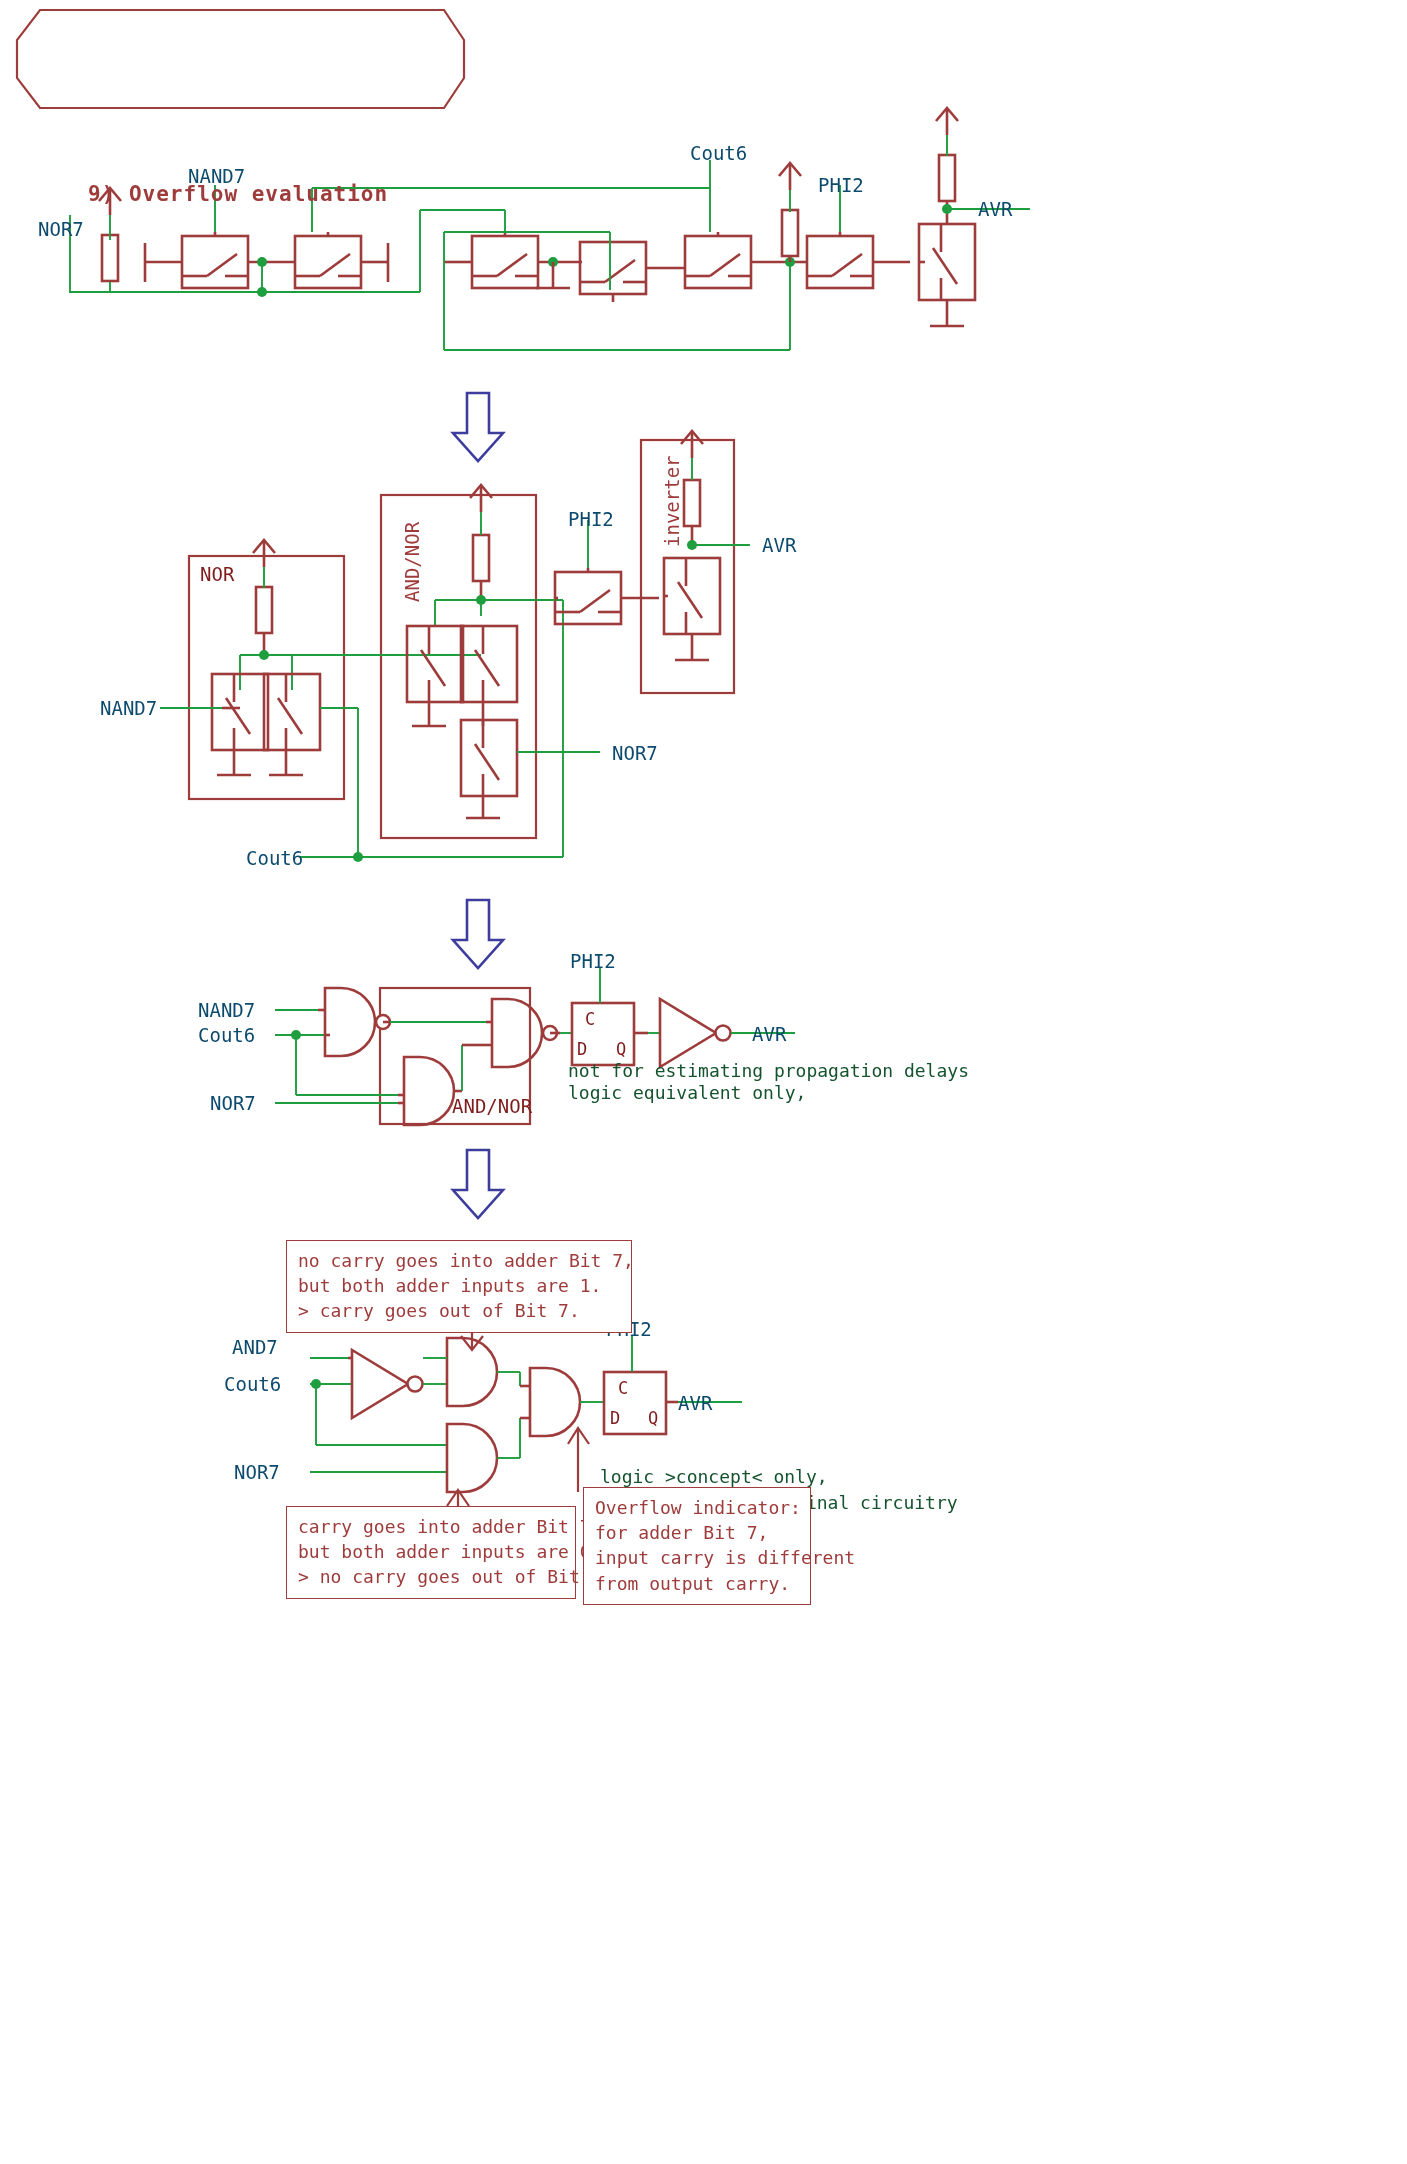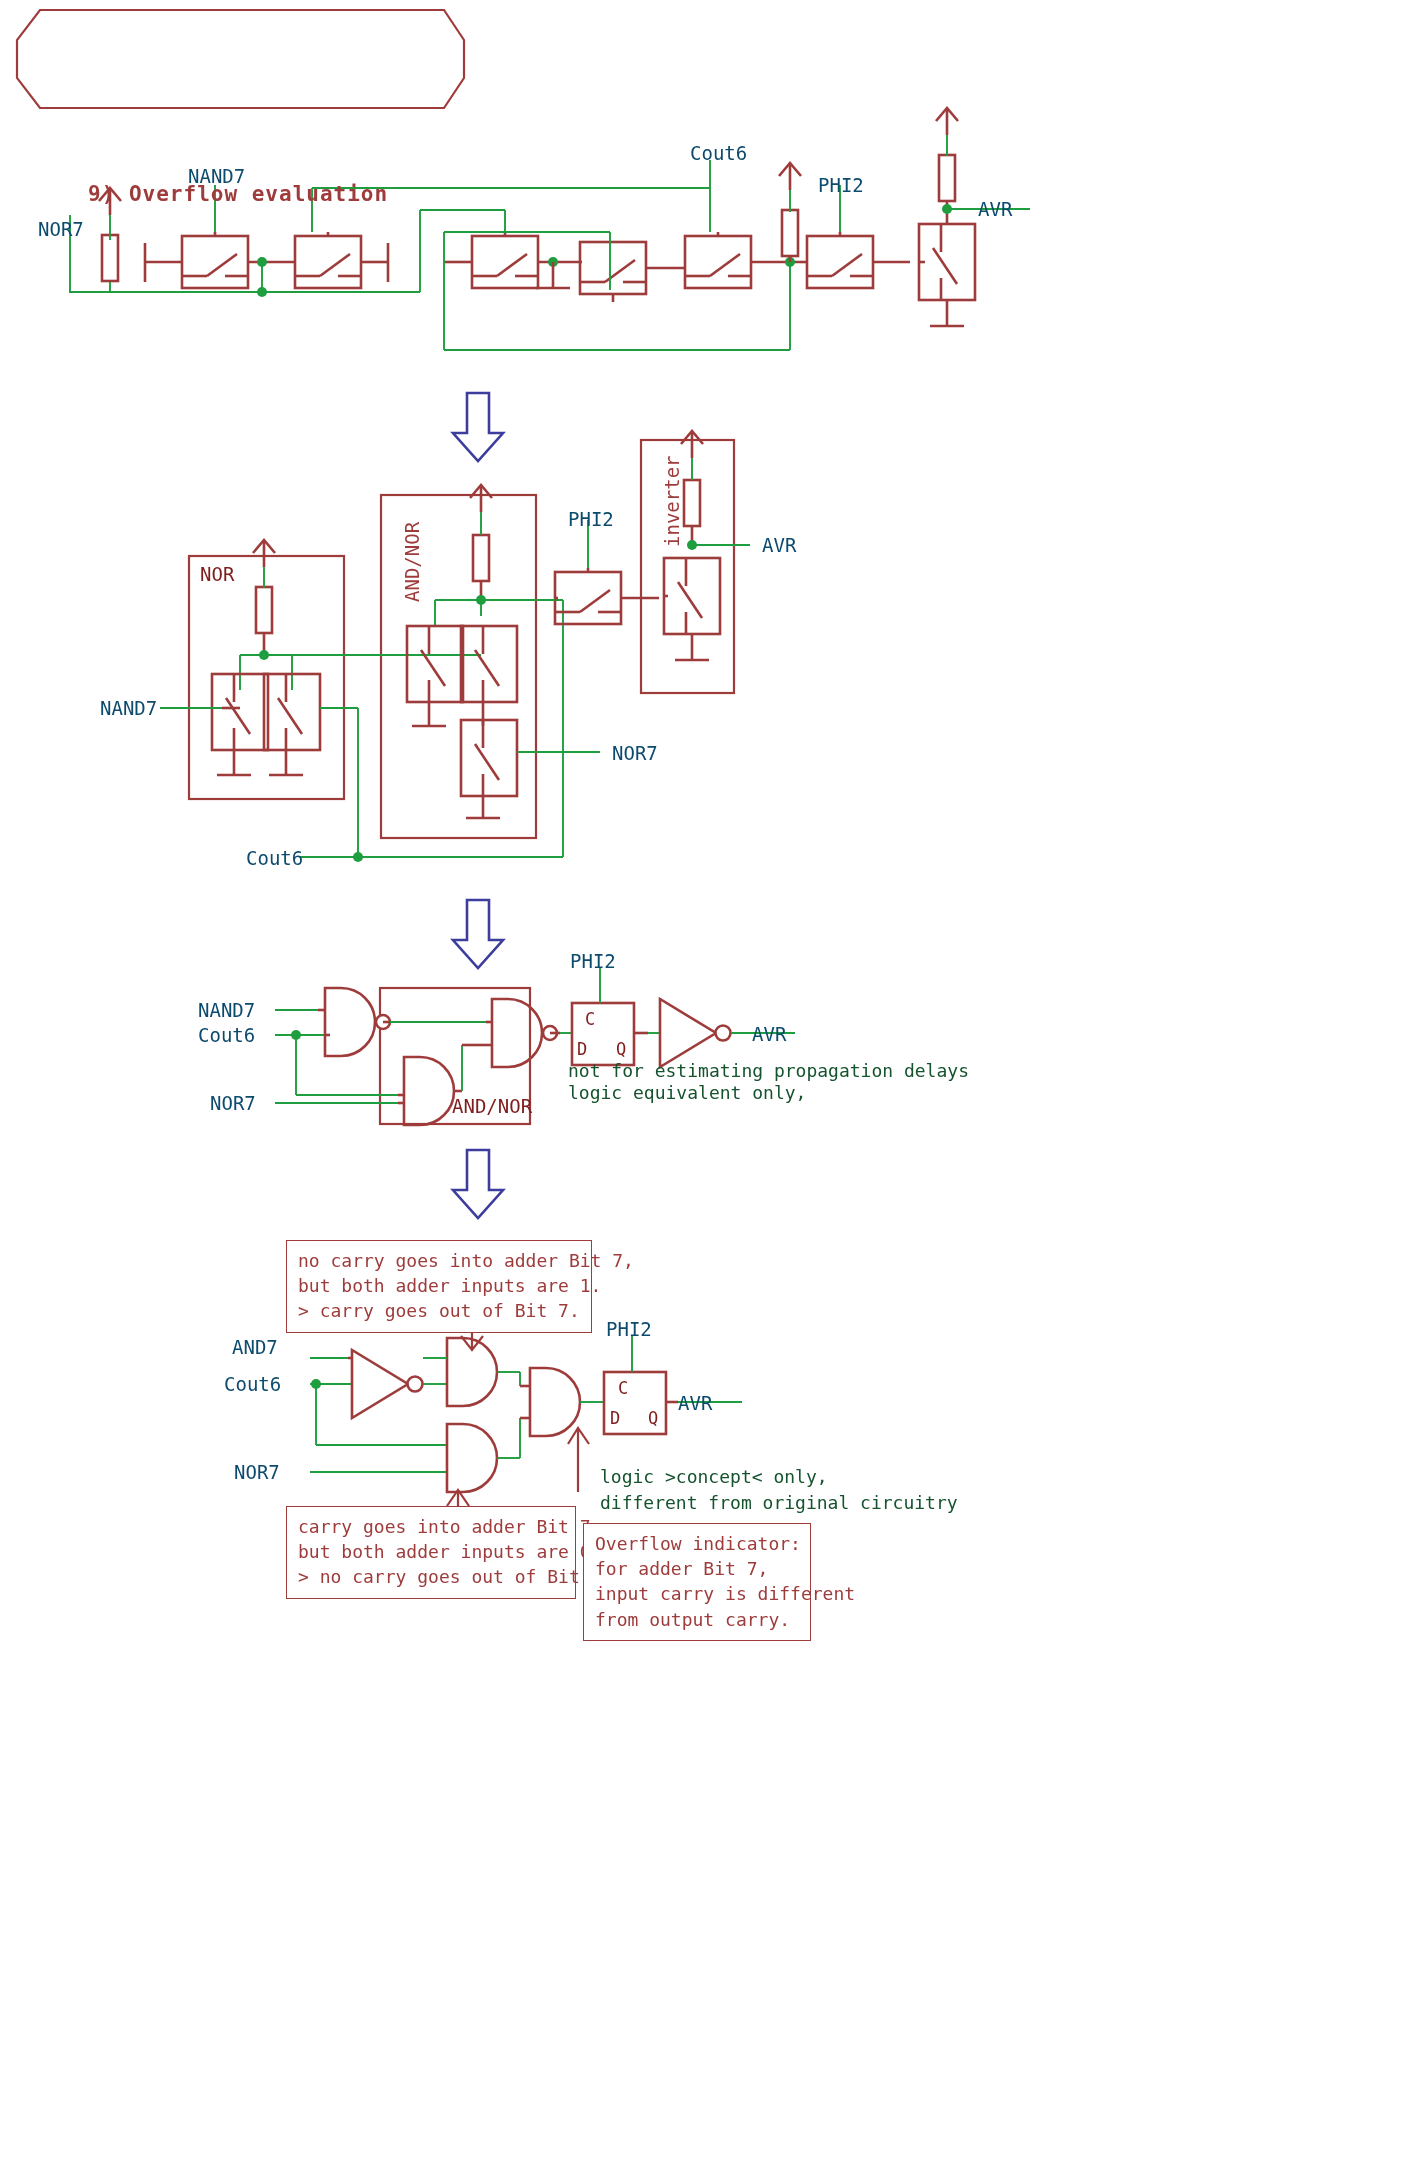"no carry goes into adder" div.boxnote { width: 306px -> 346px }
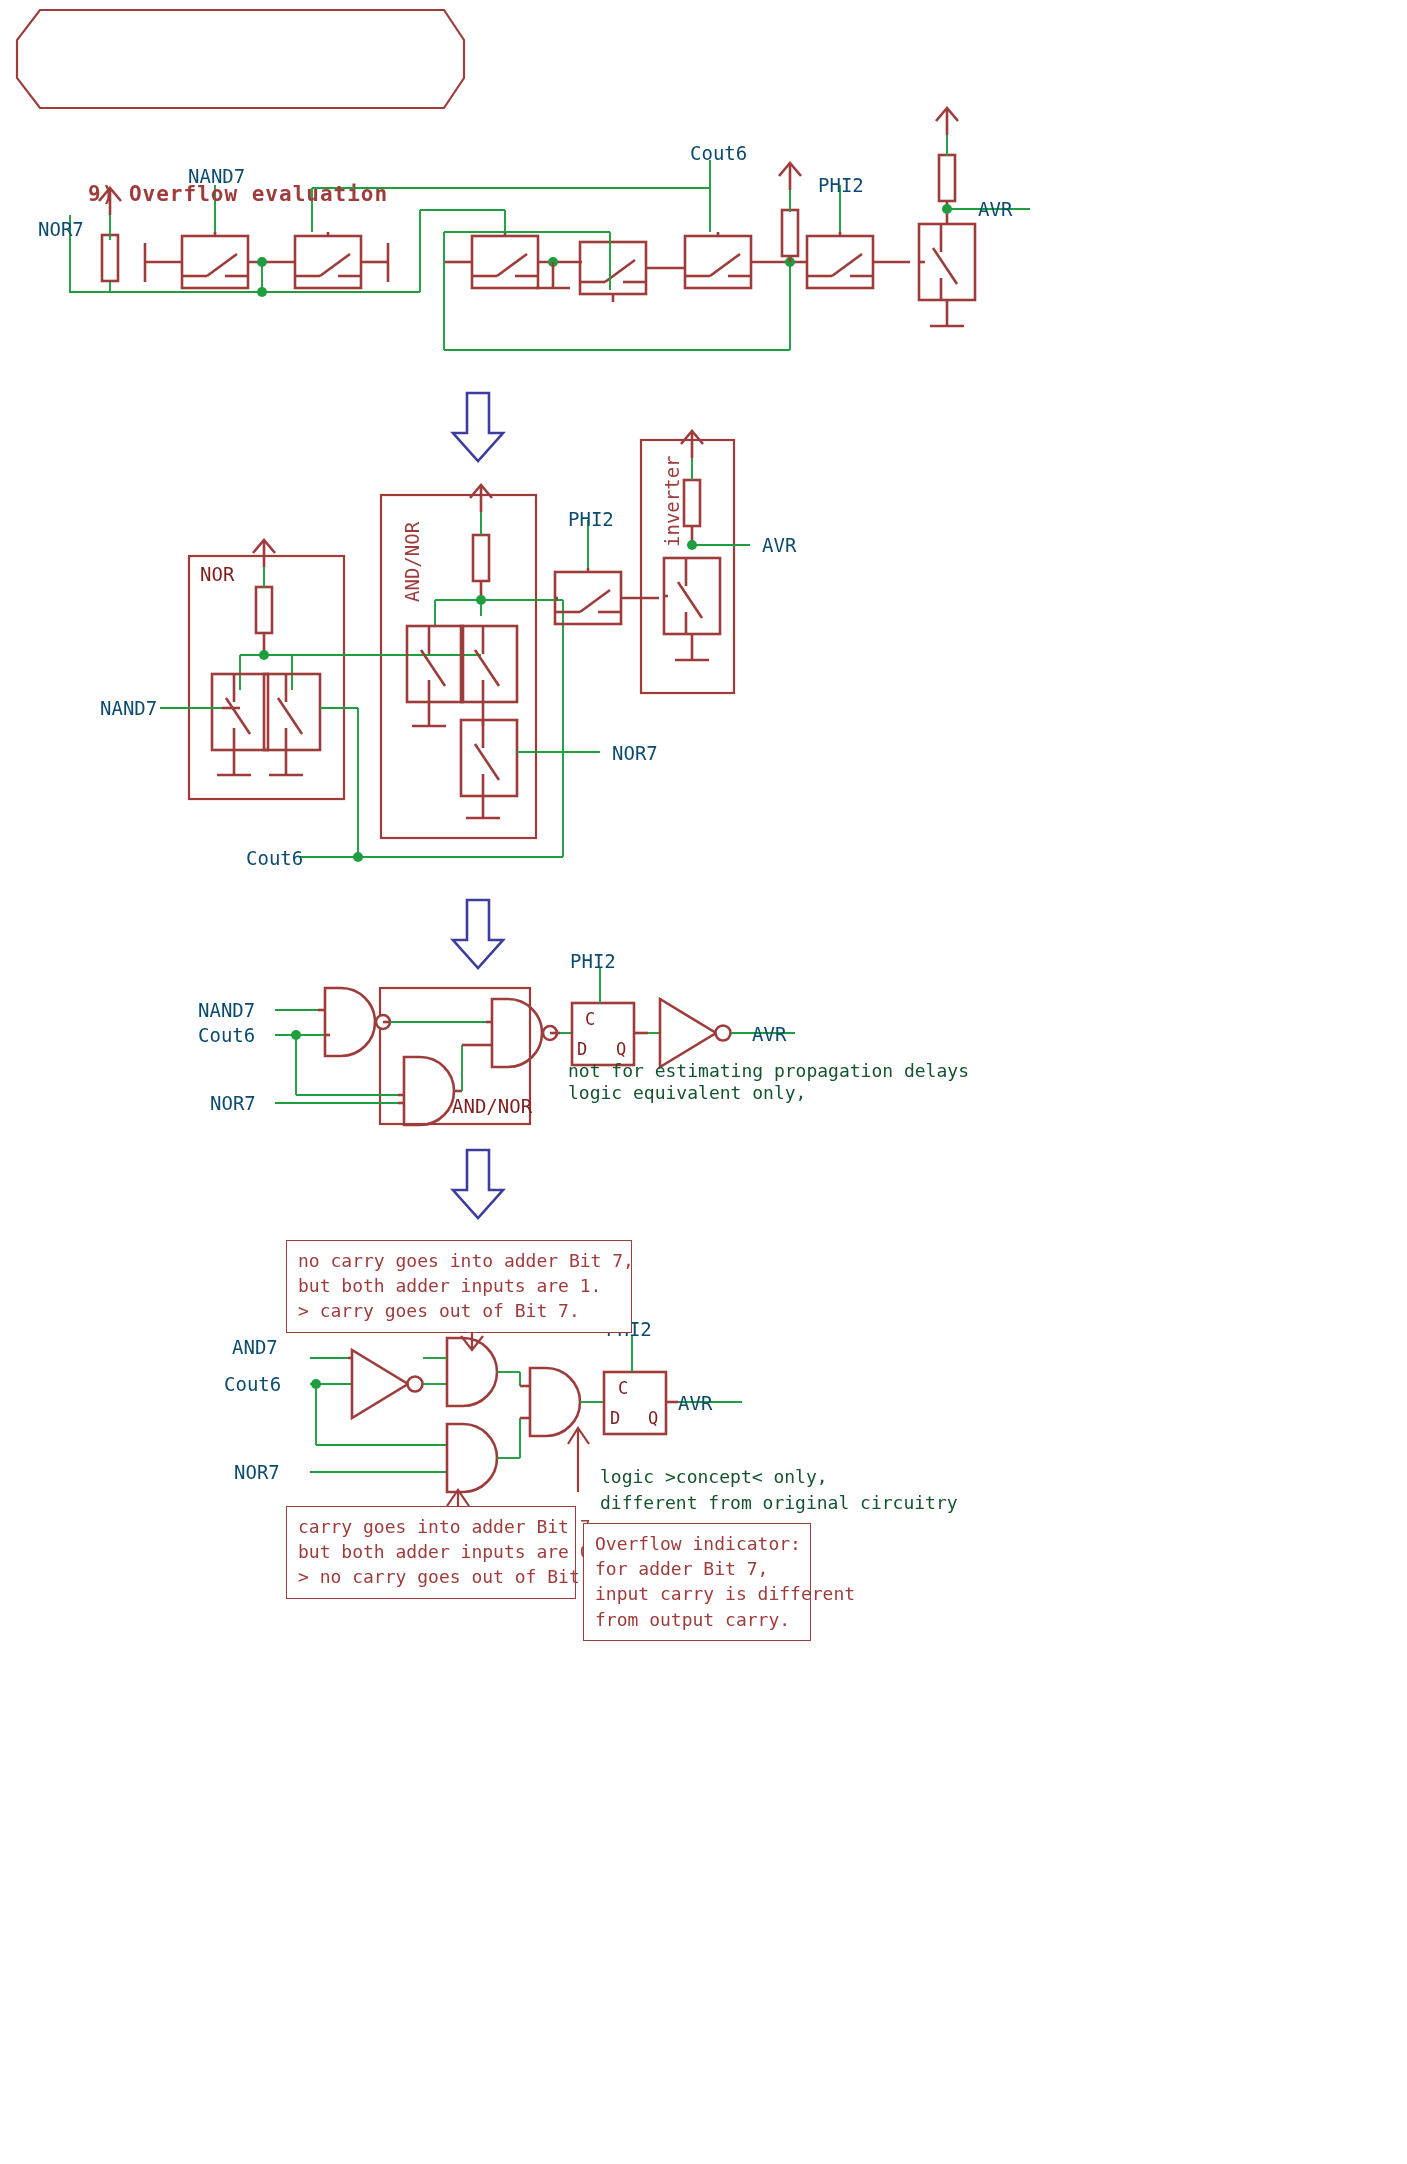"Overflow indicator:" div.boxnote { margin-top: 36px -> none }
